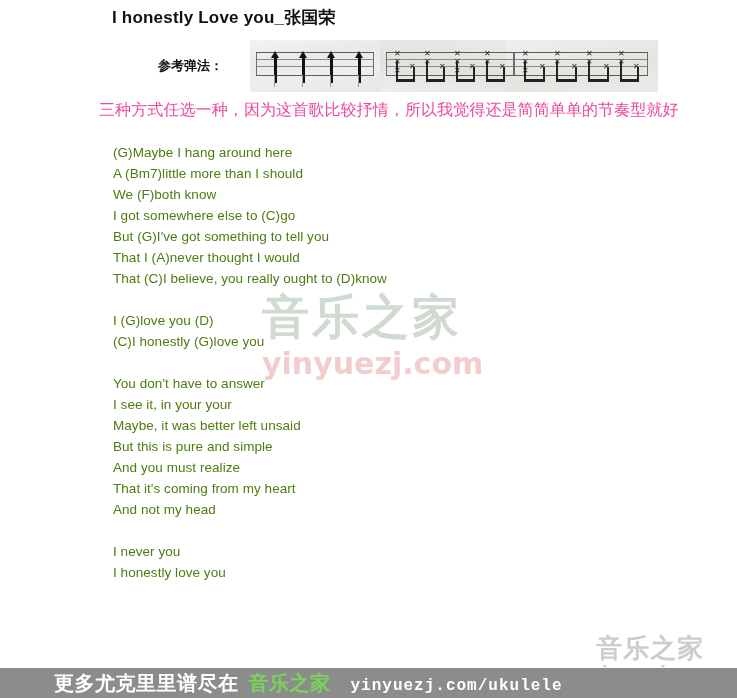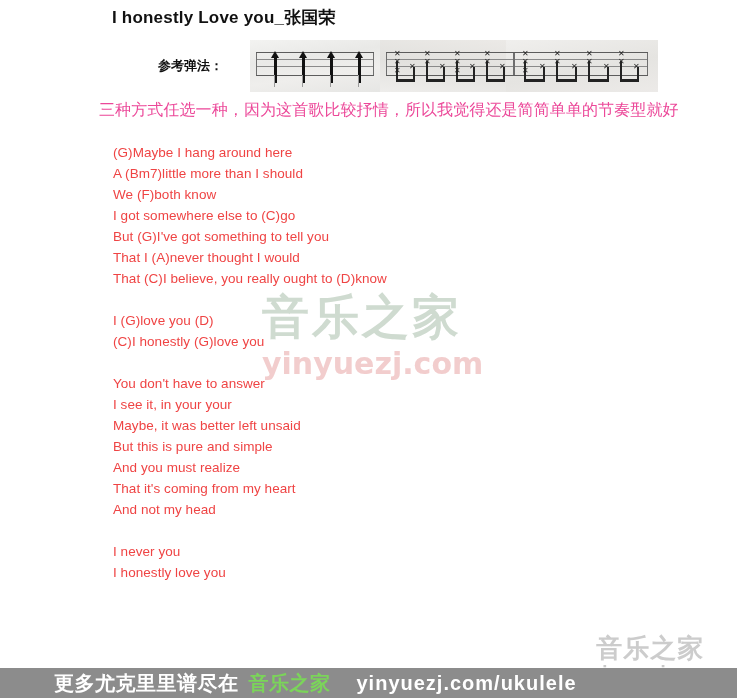"(G)Maybe I hang around here" .lyric-line { color: #ef4444 -> #4d7c0f }
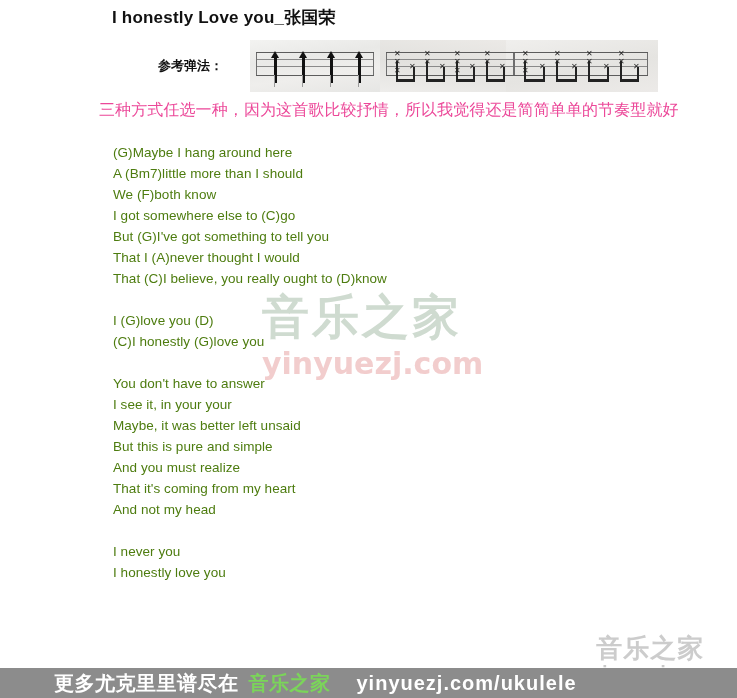"yinyuezj.com/ukulele" .footer-url { font-family: Liberation Sans, sans-serif -> Liberation Mono, monospace; font-size: 20px -> 16px; margin-left: 26px -> 20px }
